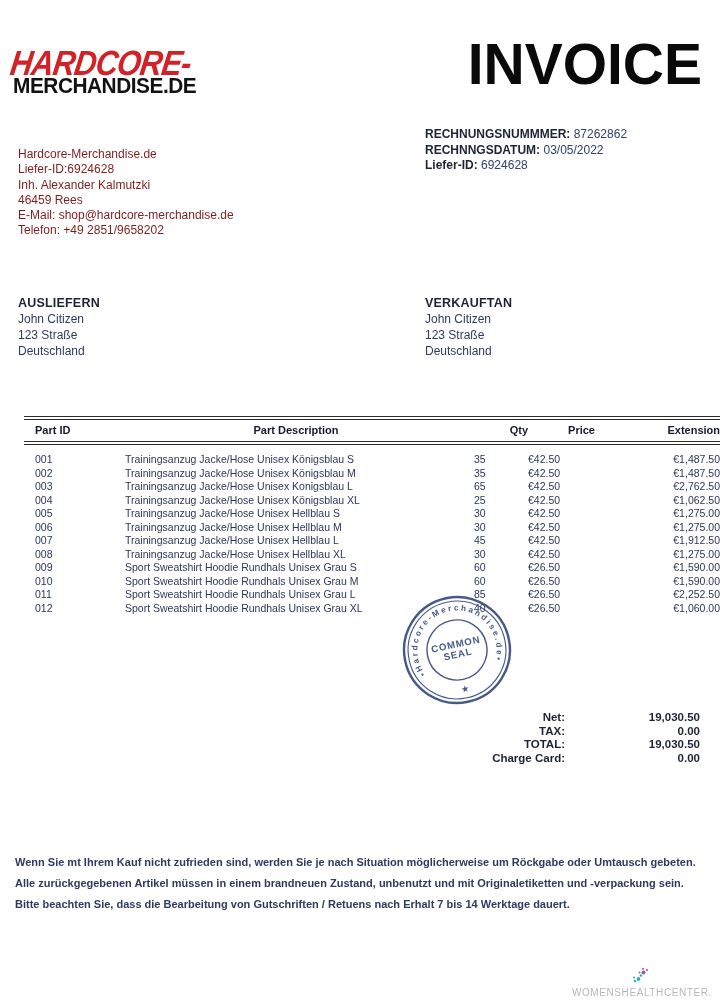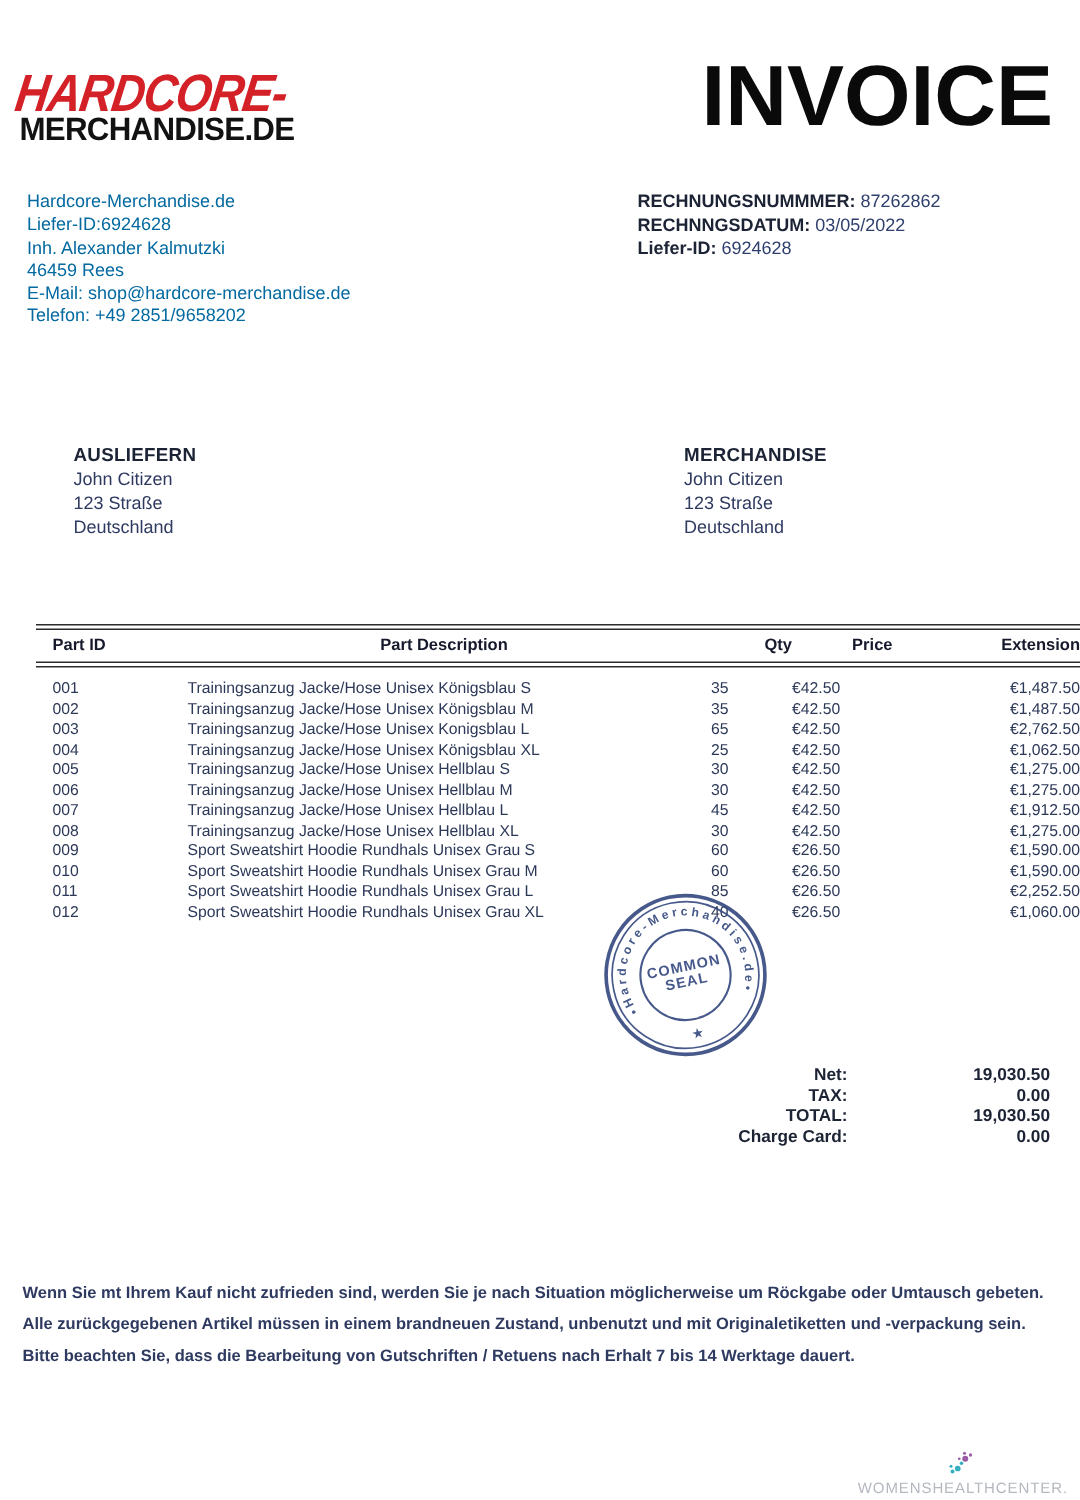"Hardcore-Merchandise.de" .company { color: #0369a1 -> #7f1d1d; top: 127px -> 147px }
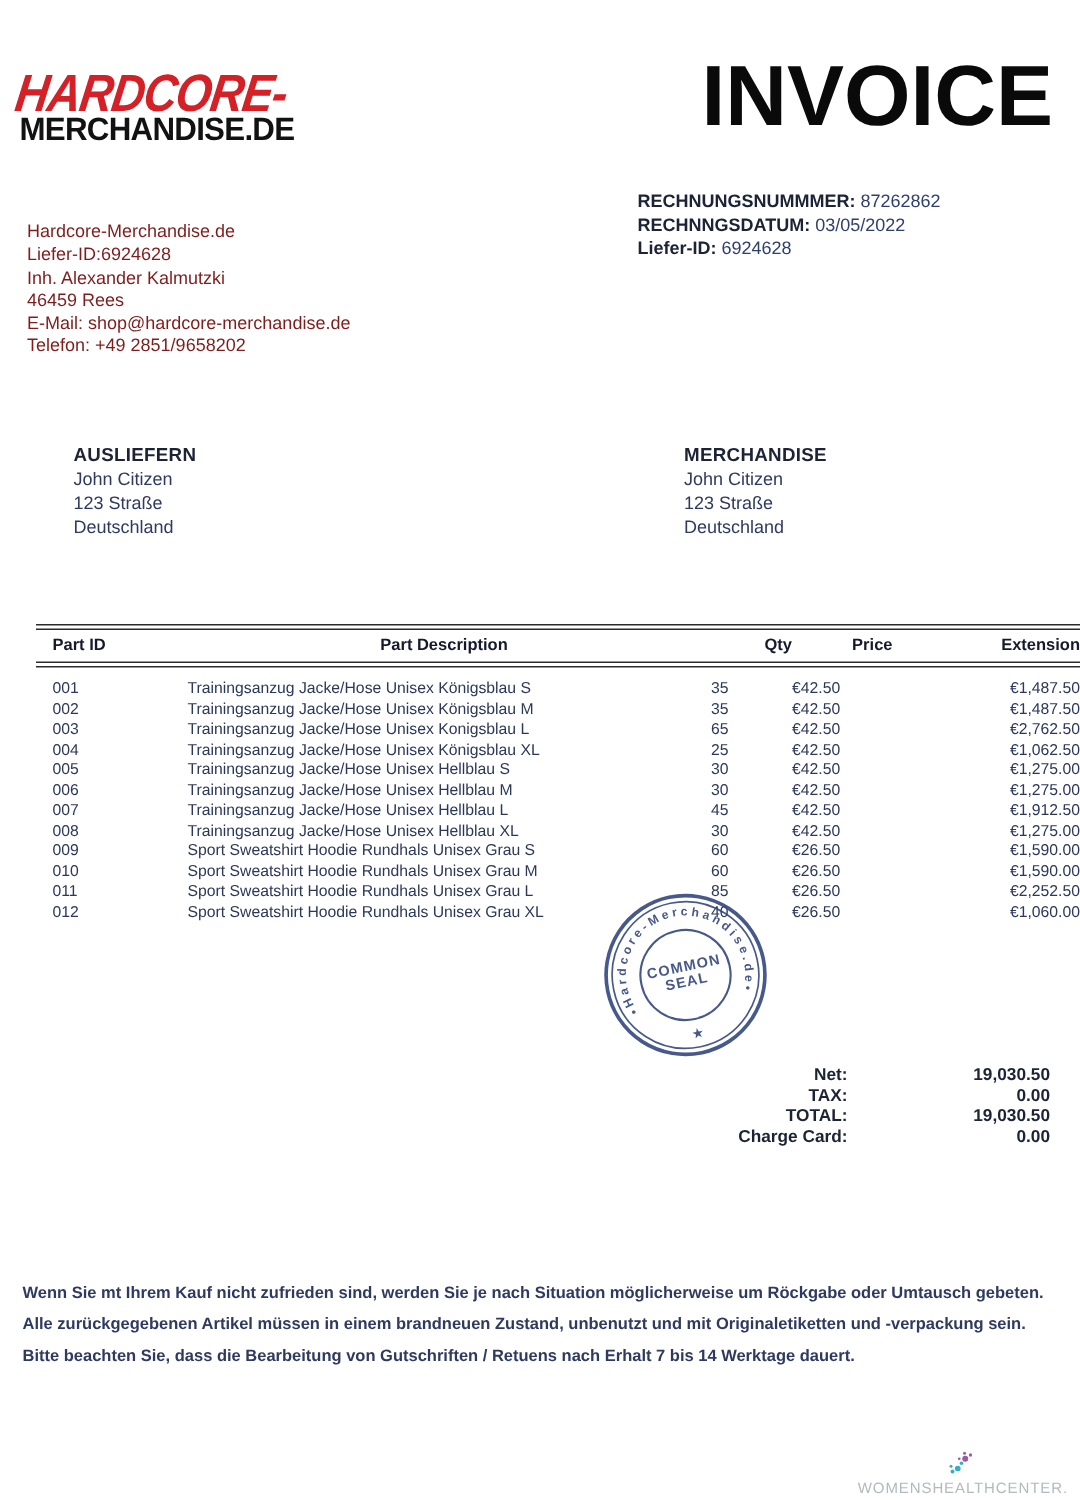"AUSLIEFERN" .addr { margin-left: 31px -> none }
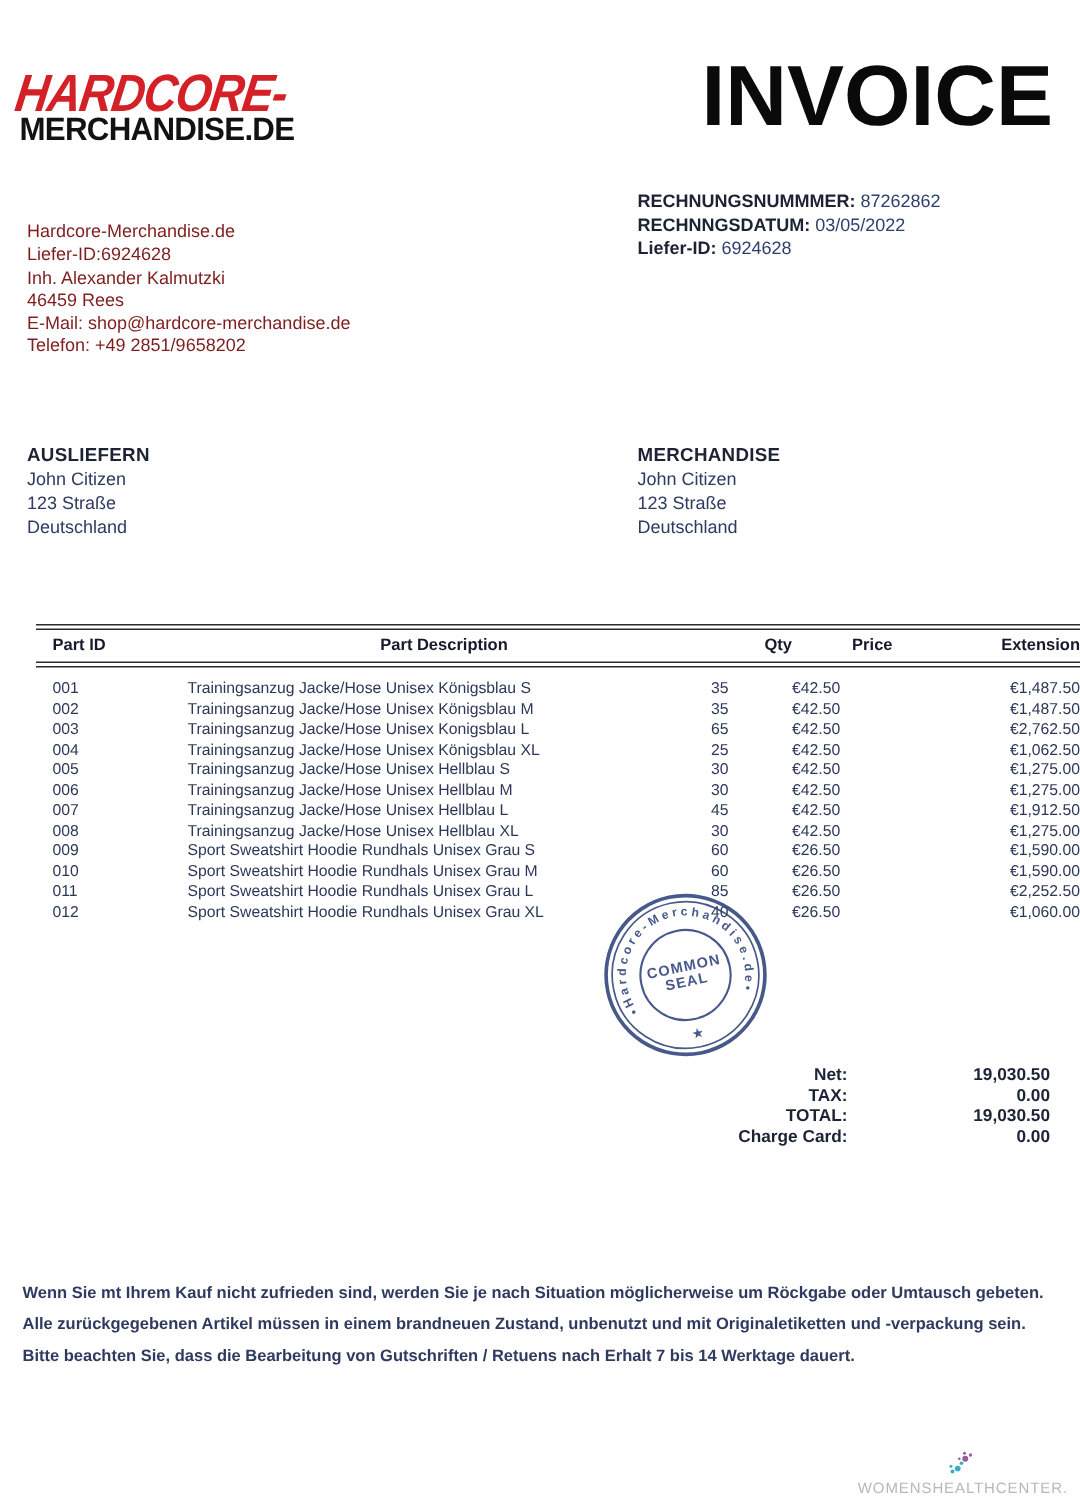"MERCHANDISE" div.addr-heading { text: MERCHANDISE -> VERKAUFTAN }
